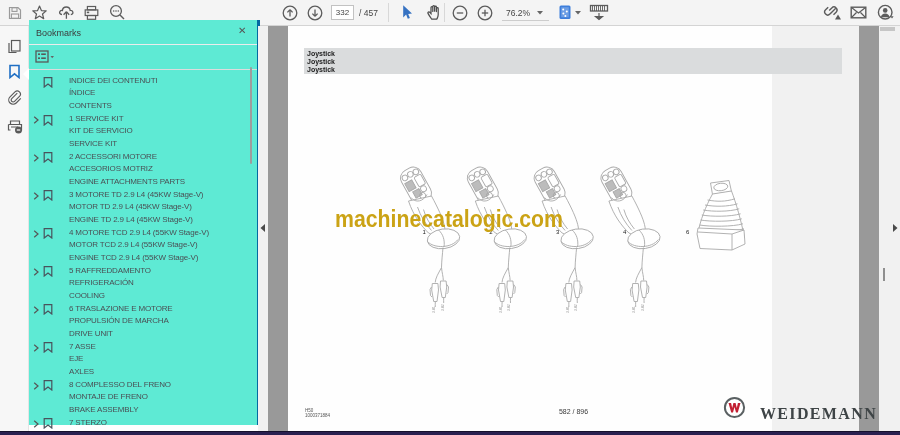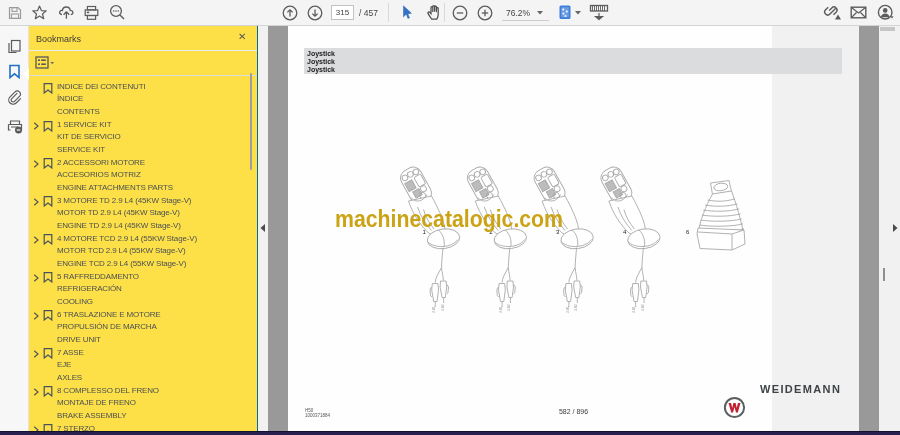"315" div.abs { text: 315 -> 332 }
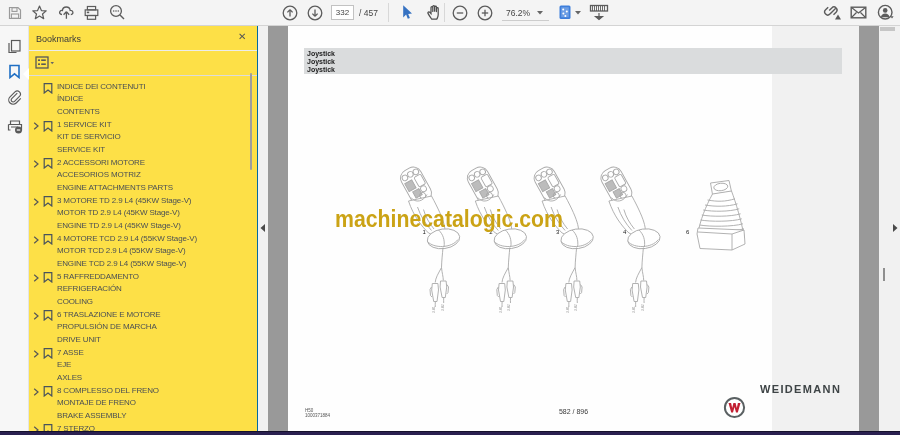"Bookmarks" #panel { background: #fde047 -> #5eead4; top: 26px -> 20px }
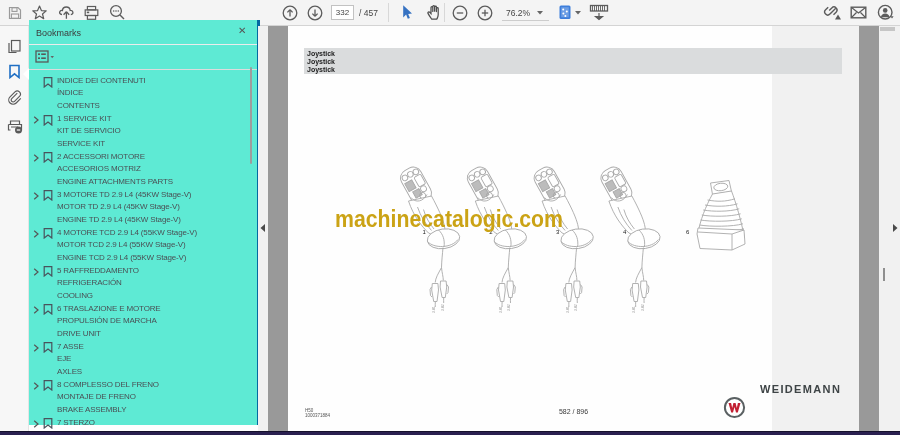"INDICE DEI CONTENUTI" .bmtext { margin-left: none -> 12px }
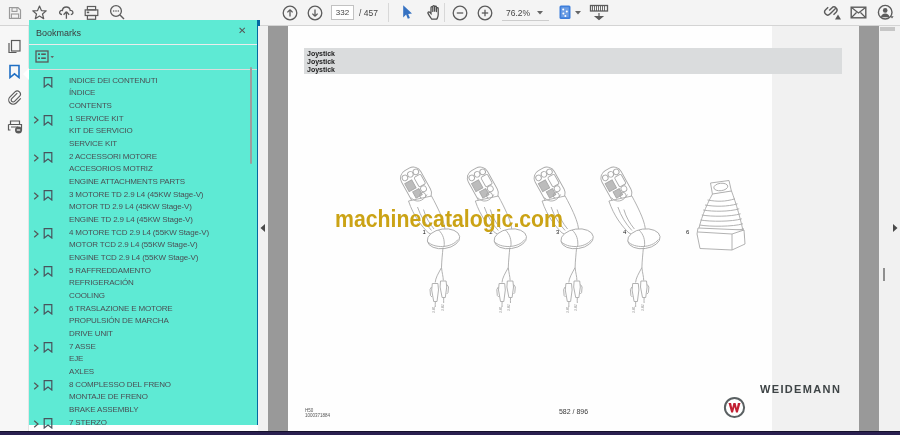"WEIDEMANN" div.abs { font-family: none -> Liberation Serif, serif; font-size: 11px -> 16px; top: 357px -> 379px }
